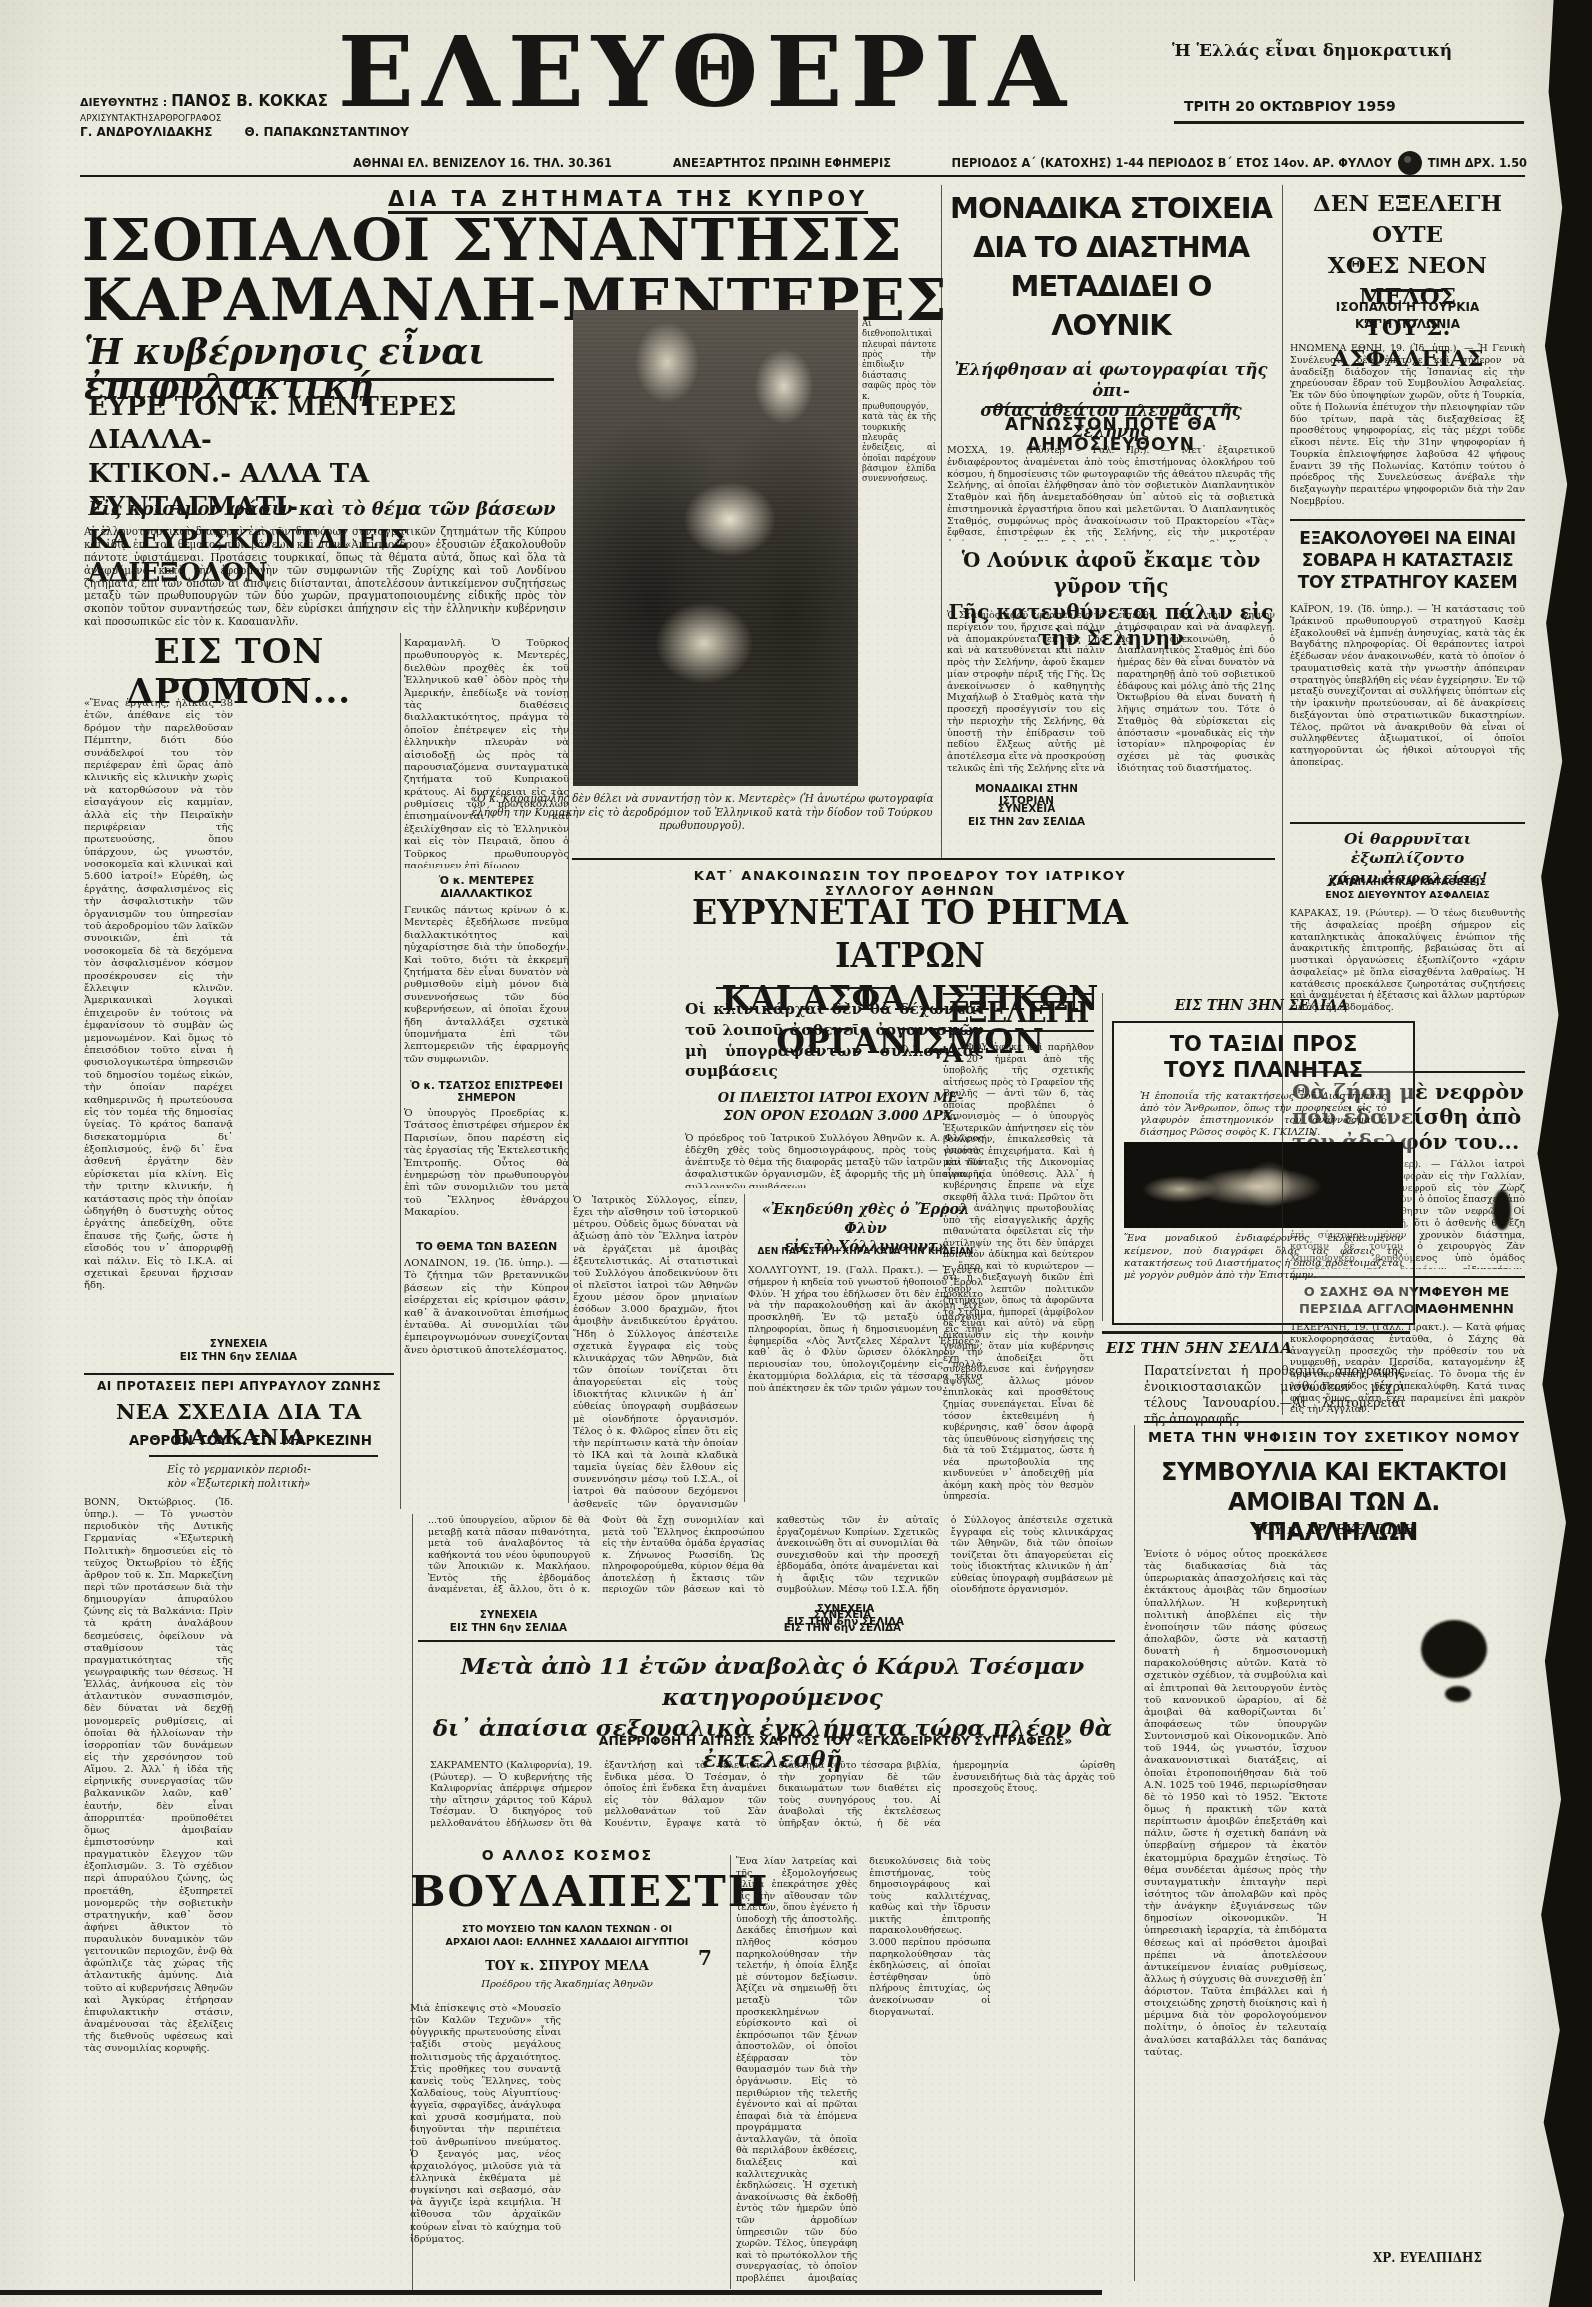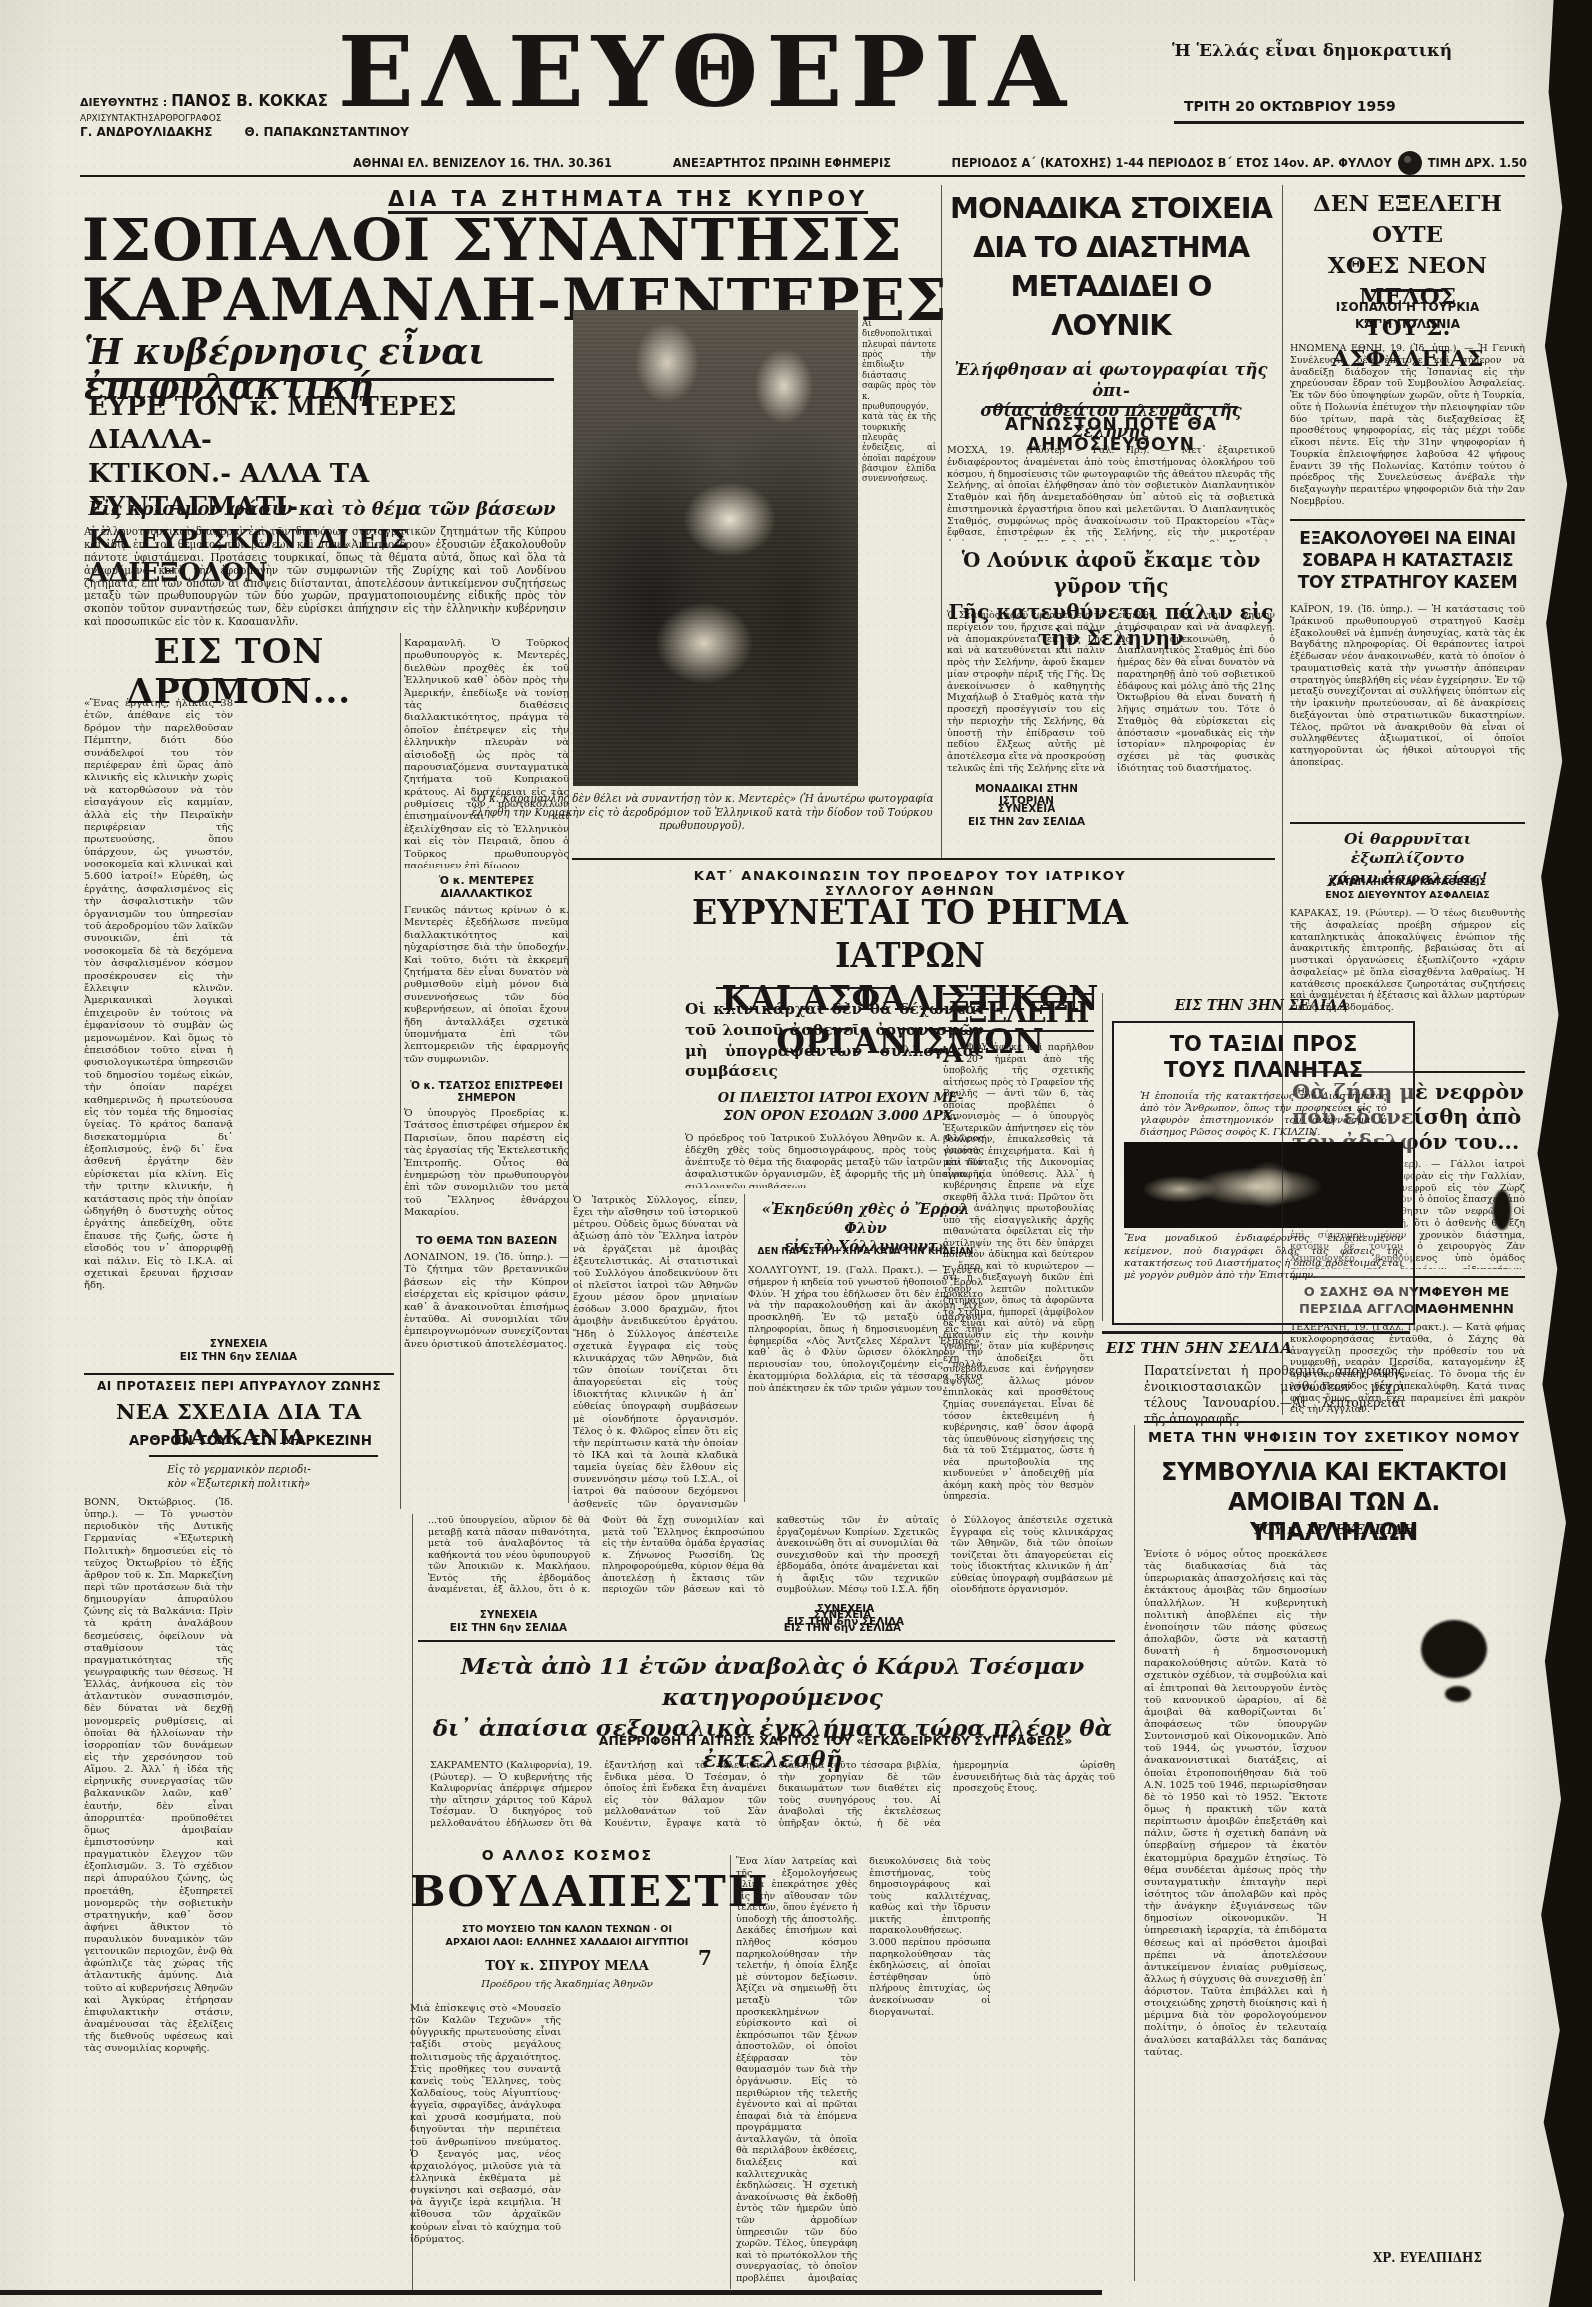"ΤΟ ΘΕΜΑ ΤΩΝ ΒΑΣΕΩΝ" div.crosshead { margin: 0 0 4px -> 6px 0 4px }
